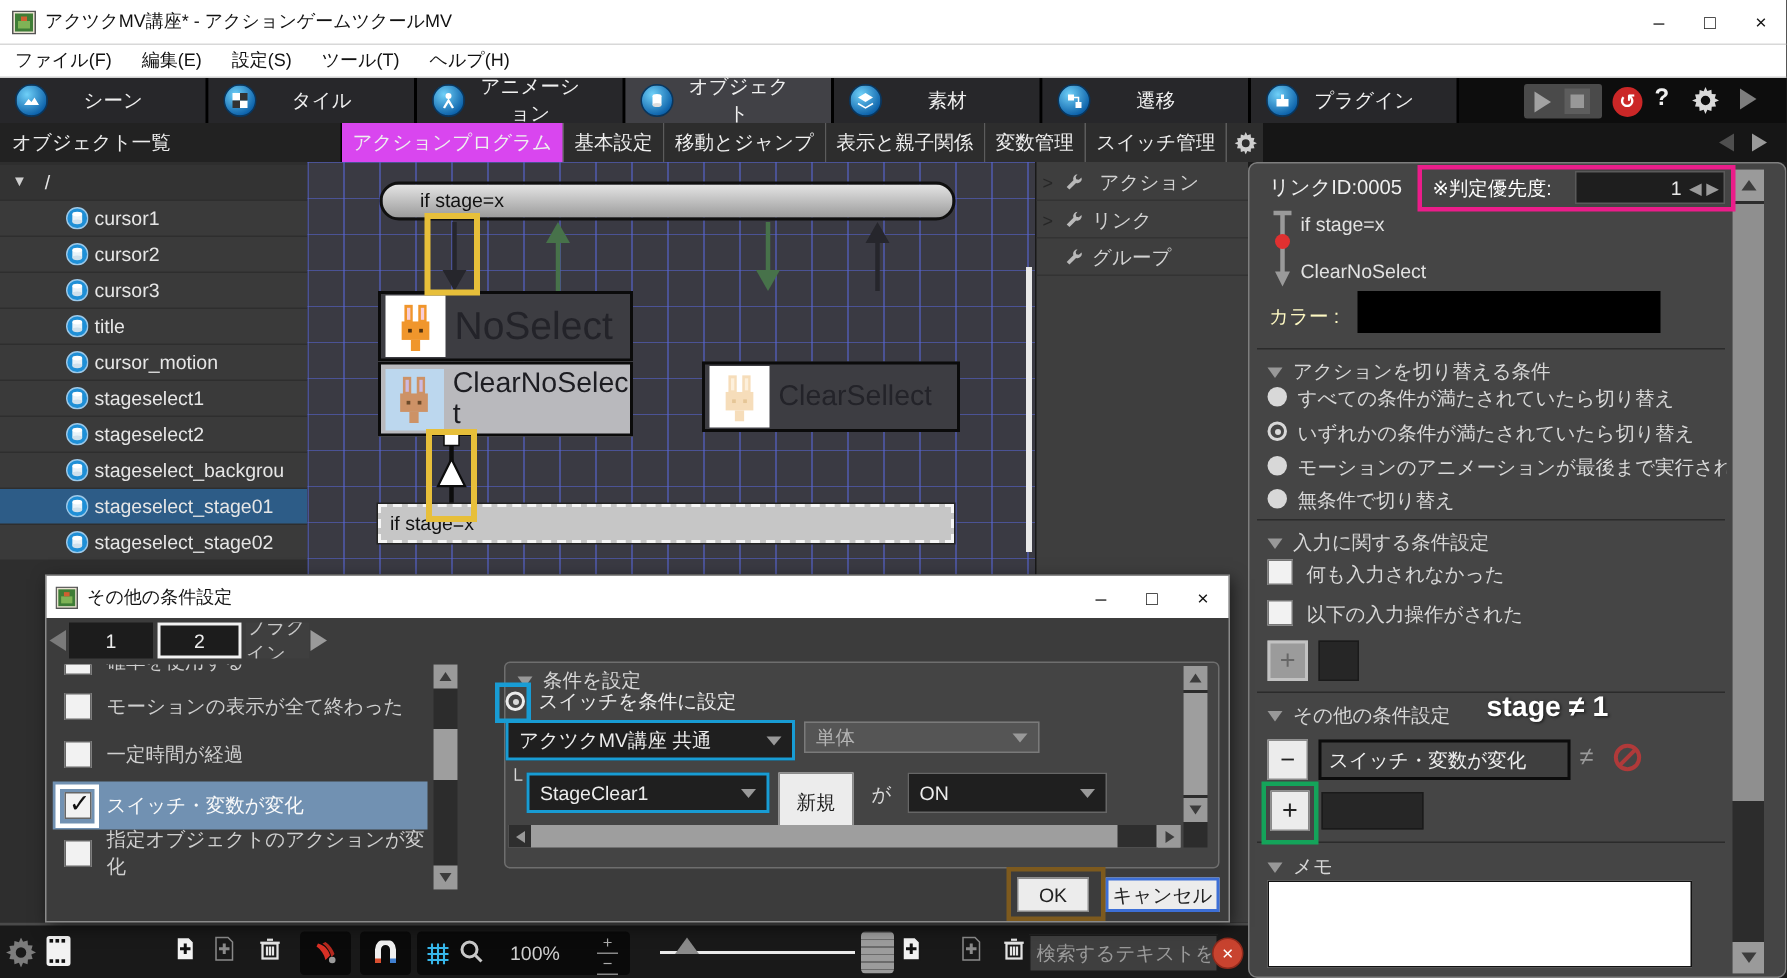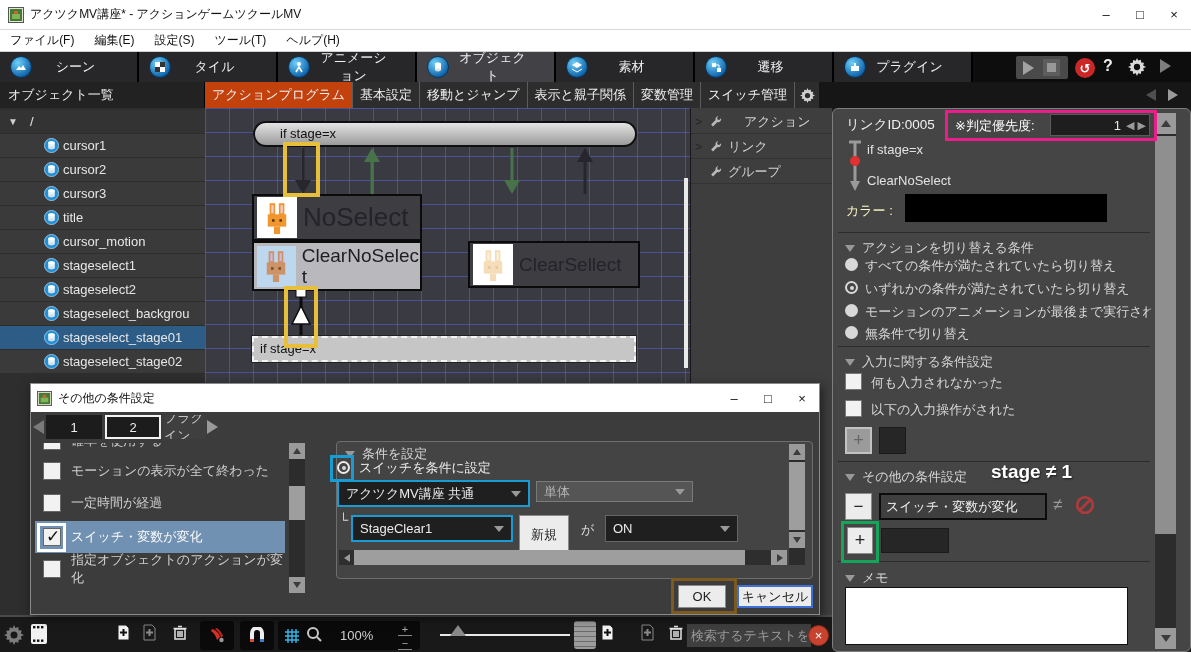"オブジェクト一覧" .objhdr { width: 205px -> 228px }
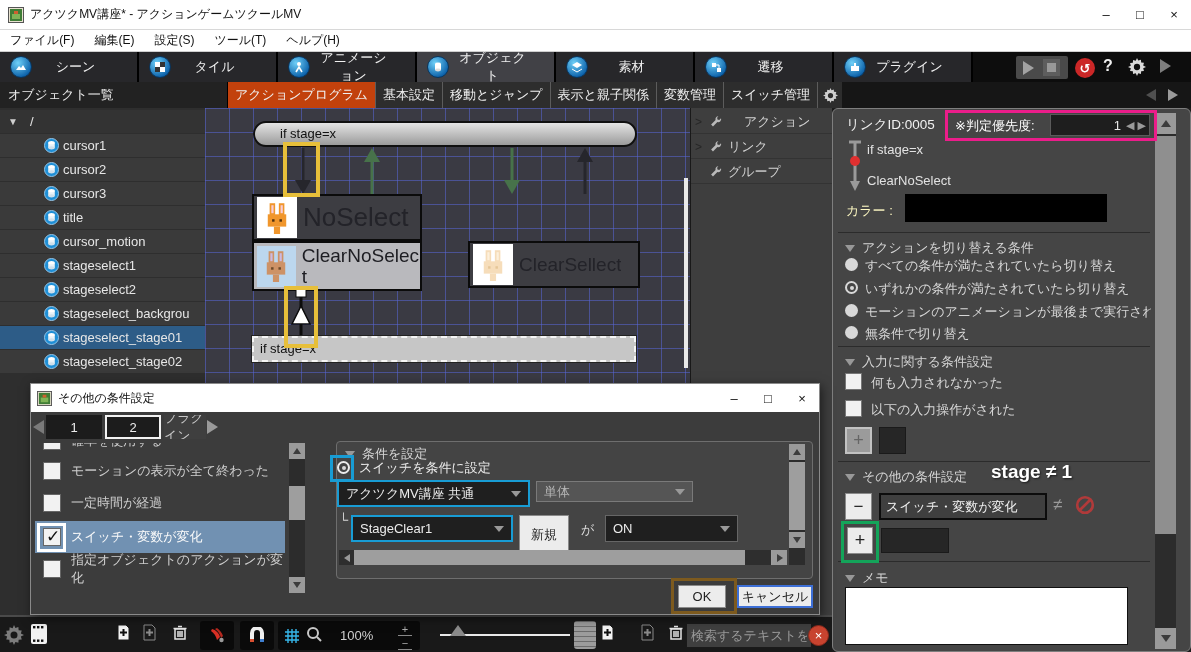"アクションプログラム" .etab.active { background: #c2410c -> #d946ef }
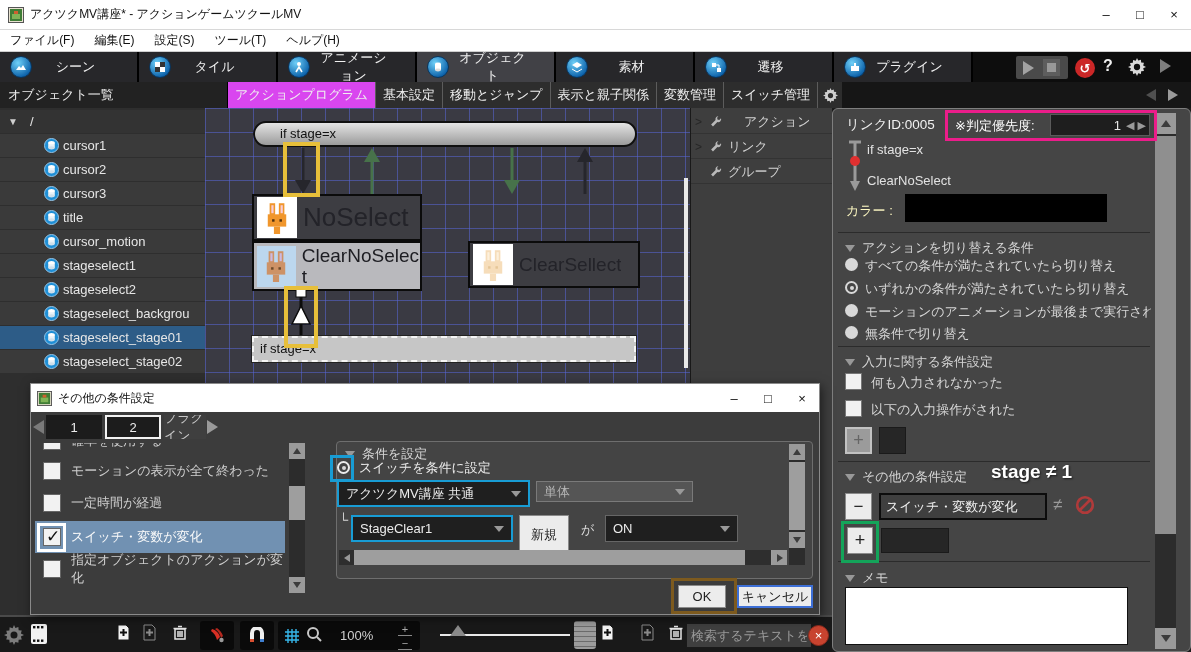"アクション" span { margin-left: 22px -> 11px }
